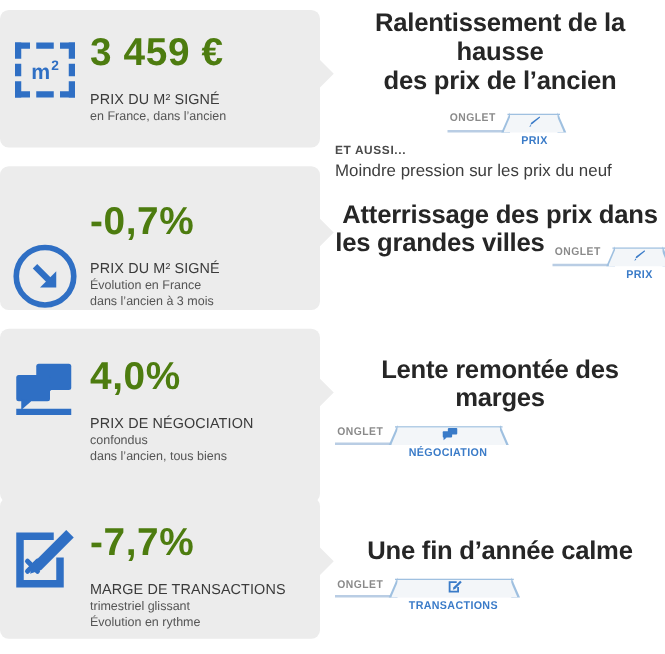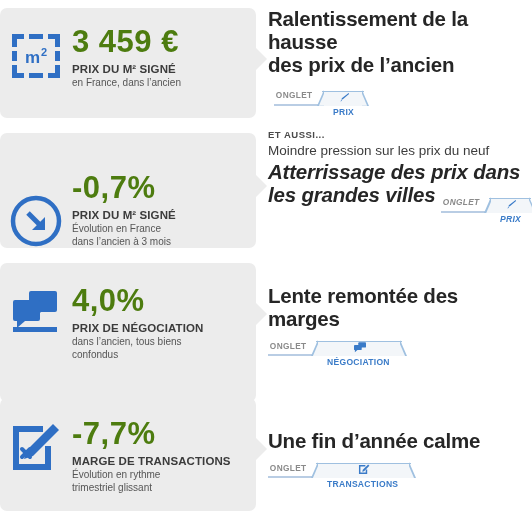"Ralentissement de la hausse" .headline { text-align: none -> center }
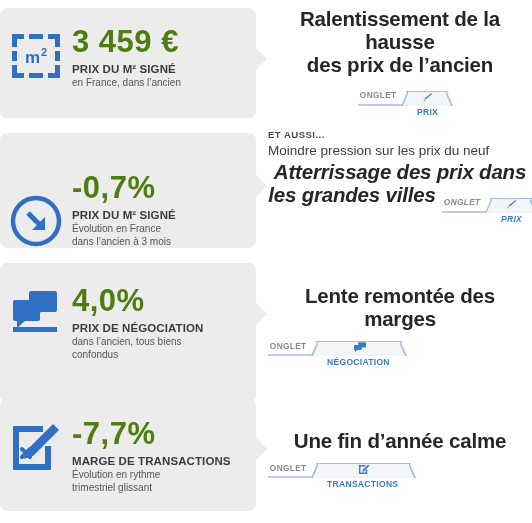"PRIX DU M² SIGNÉ" .stat-label { font-weight: bold -> normal; margin-top: 5px -> 16px }
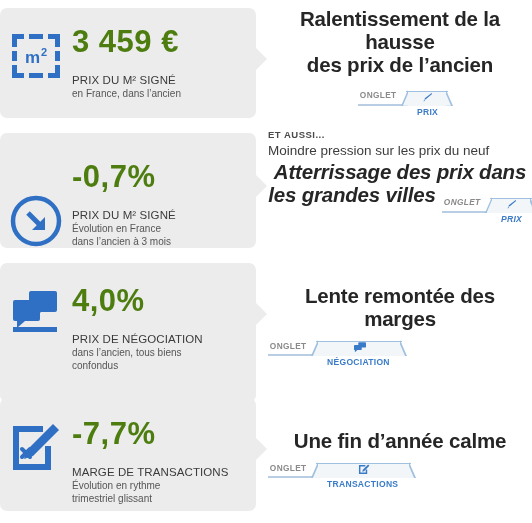"ET AUSSI..." .etaussi-label { margin-top: 23px -> 9px }
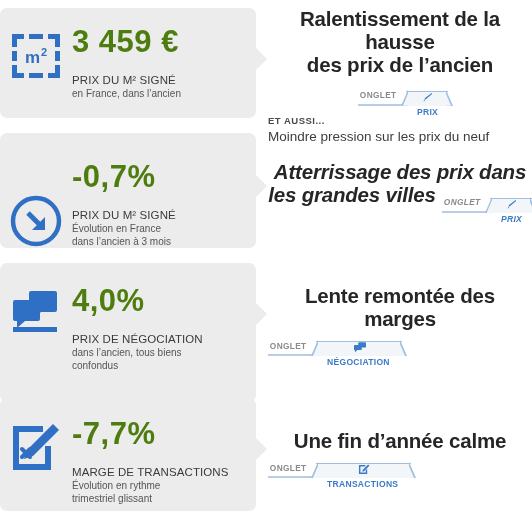"Atterrissage des prix dans" div.right { font-style: italic -> none }
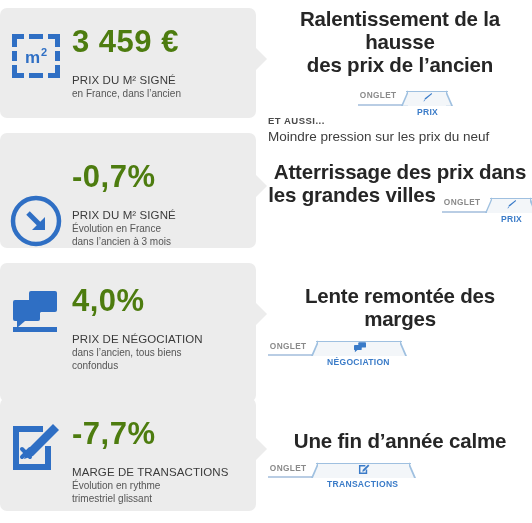"dans l’ancien, tous biens" div { order: before "confondus" -> after "confondus" }
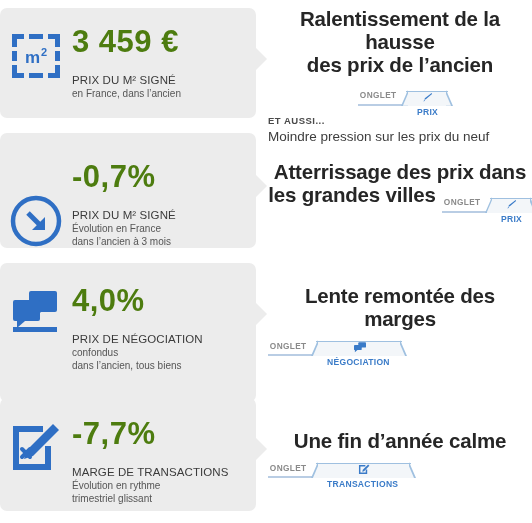"Évolution en rythme" div { order: before "trimestriel glissant" -> after "trimestriel glissant" }
